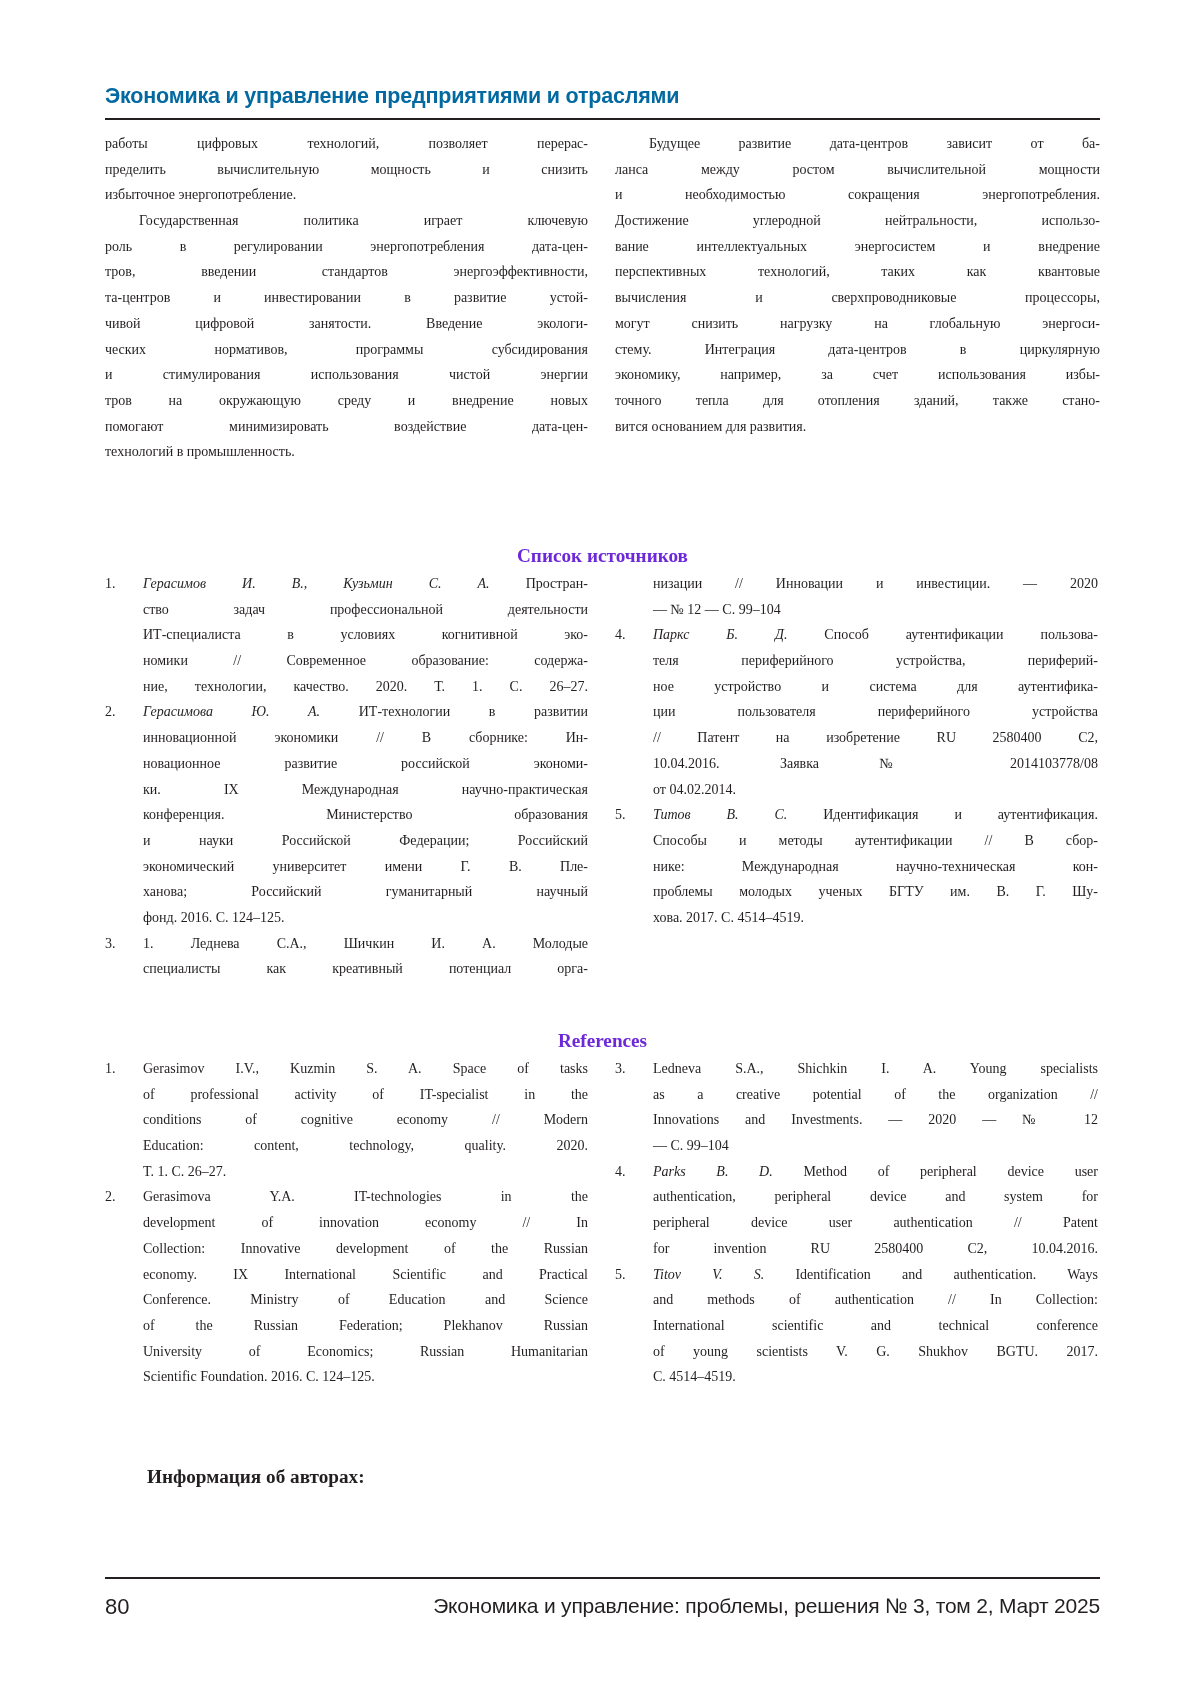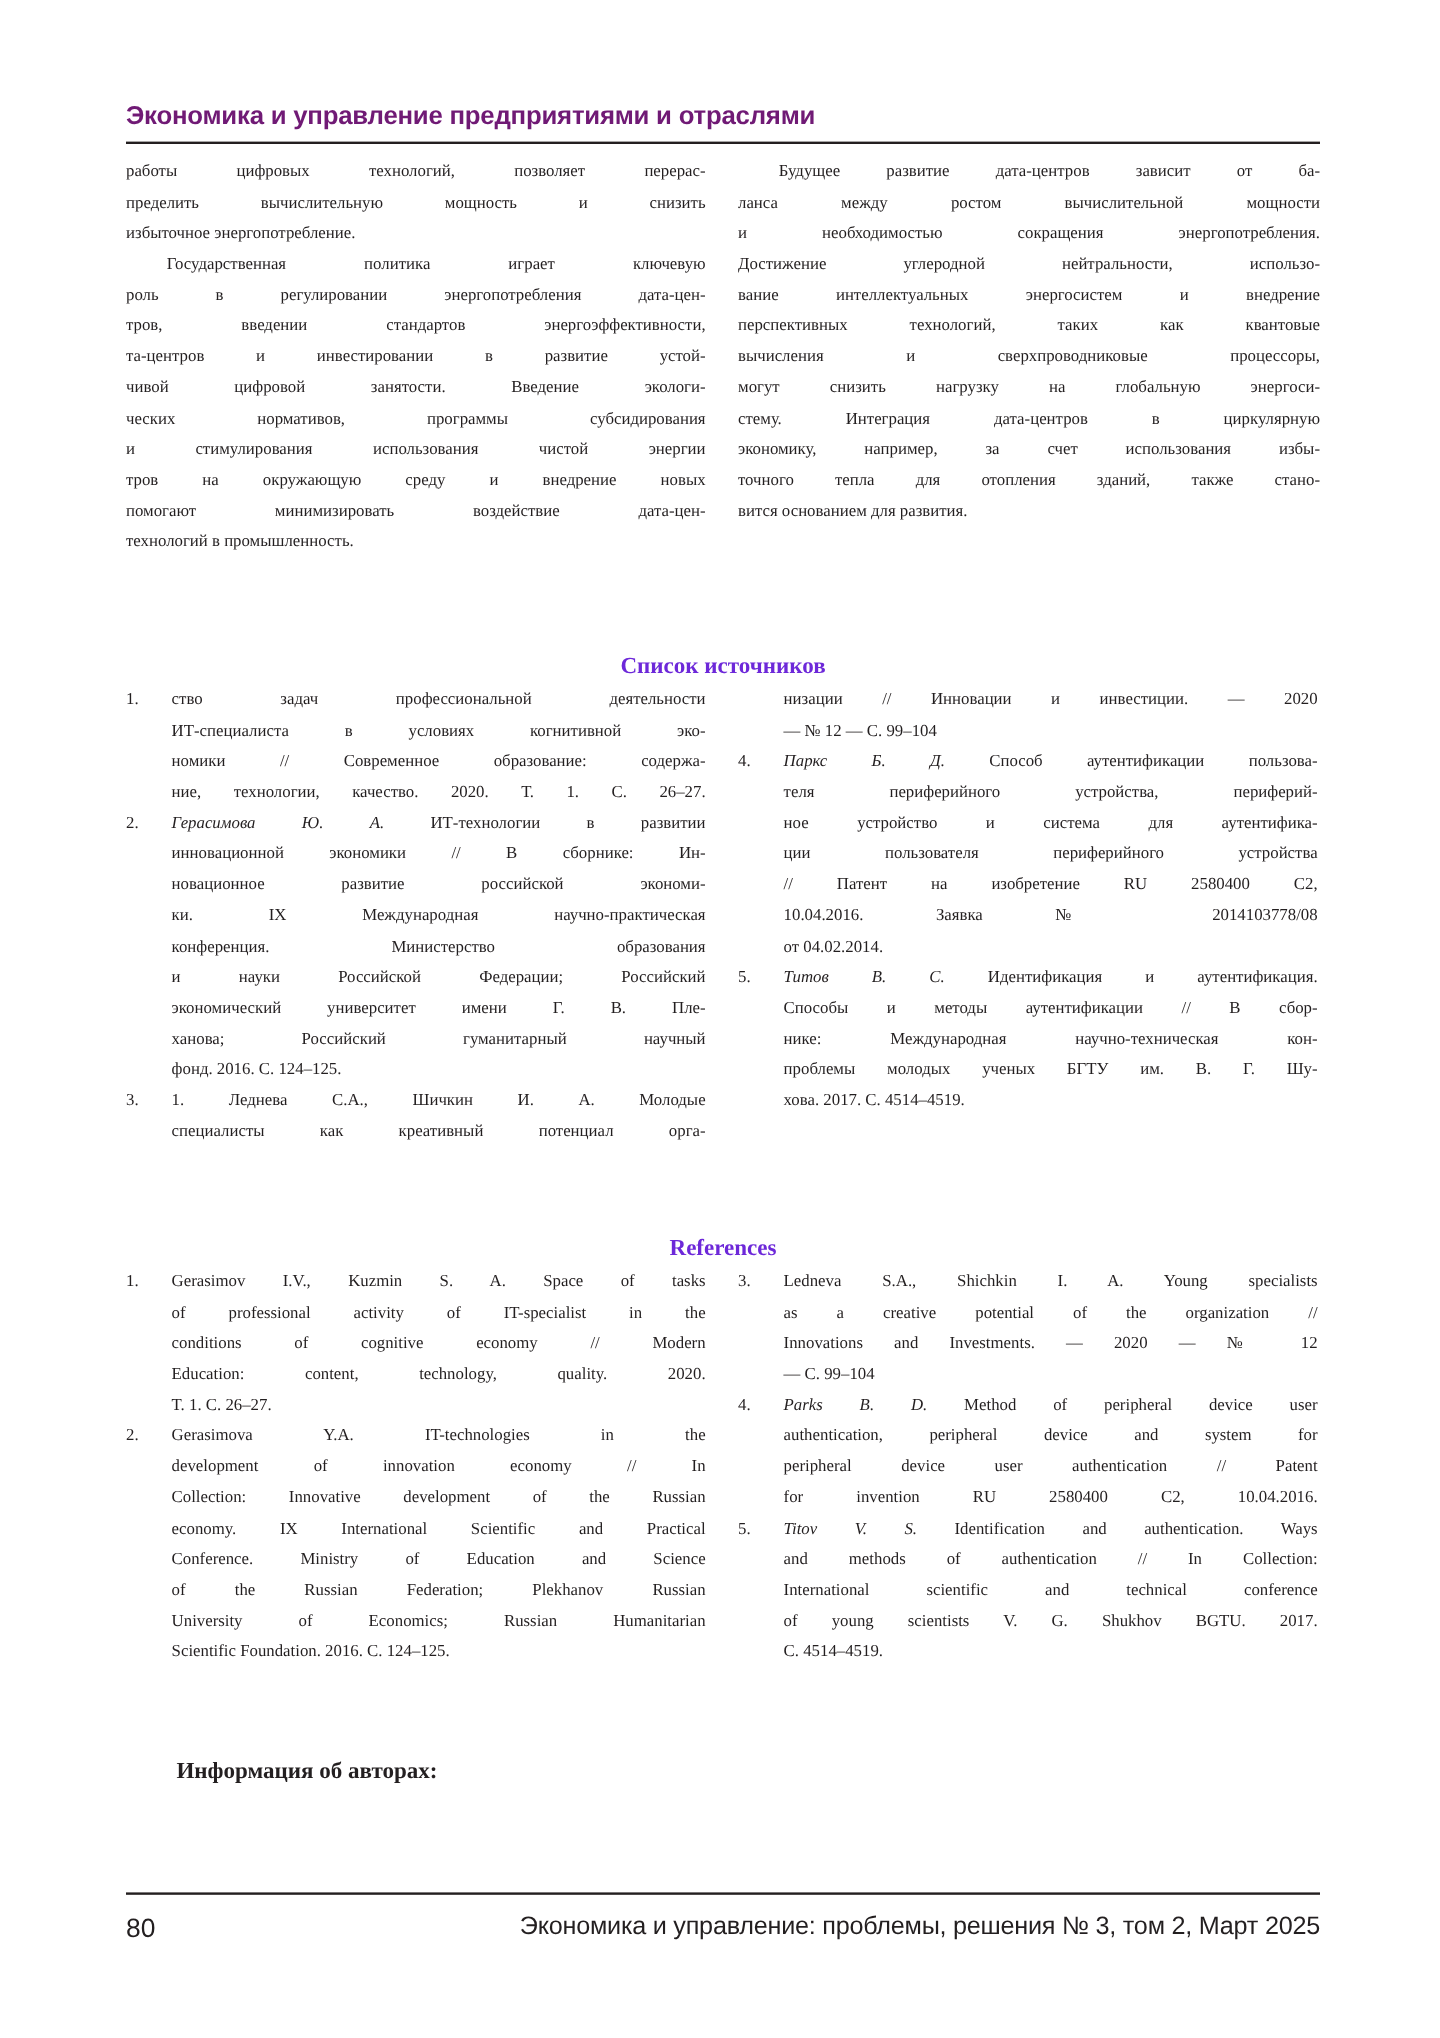"Экономика и управление предприятиями и" .running-head { color: #701a75 -> #0369a1 }
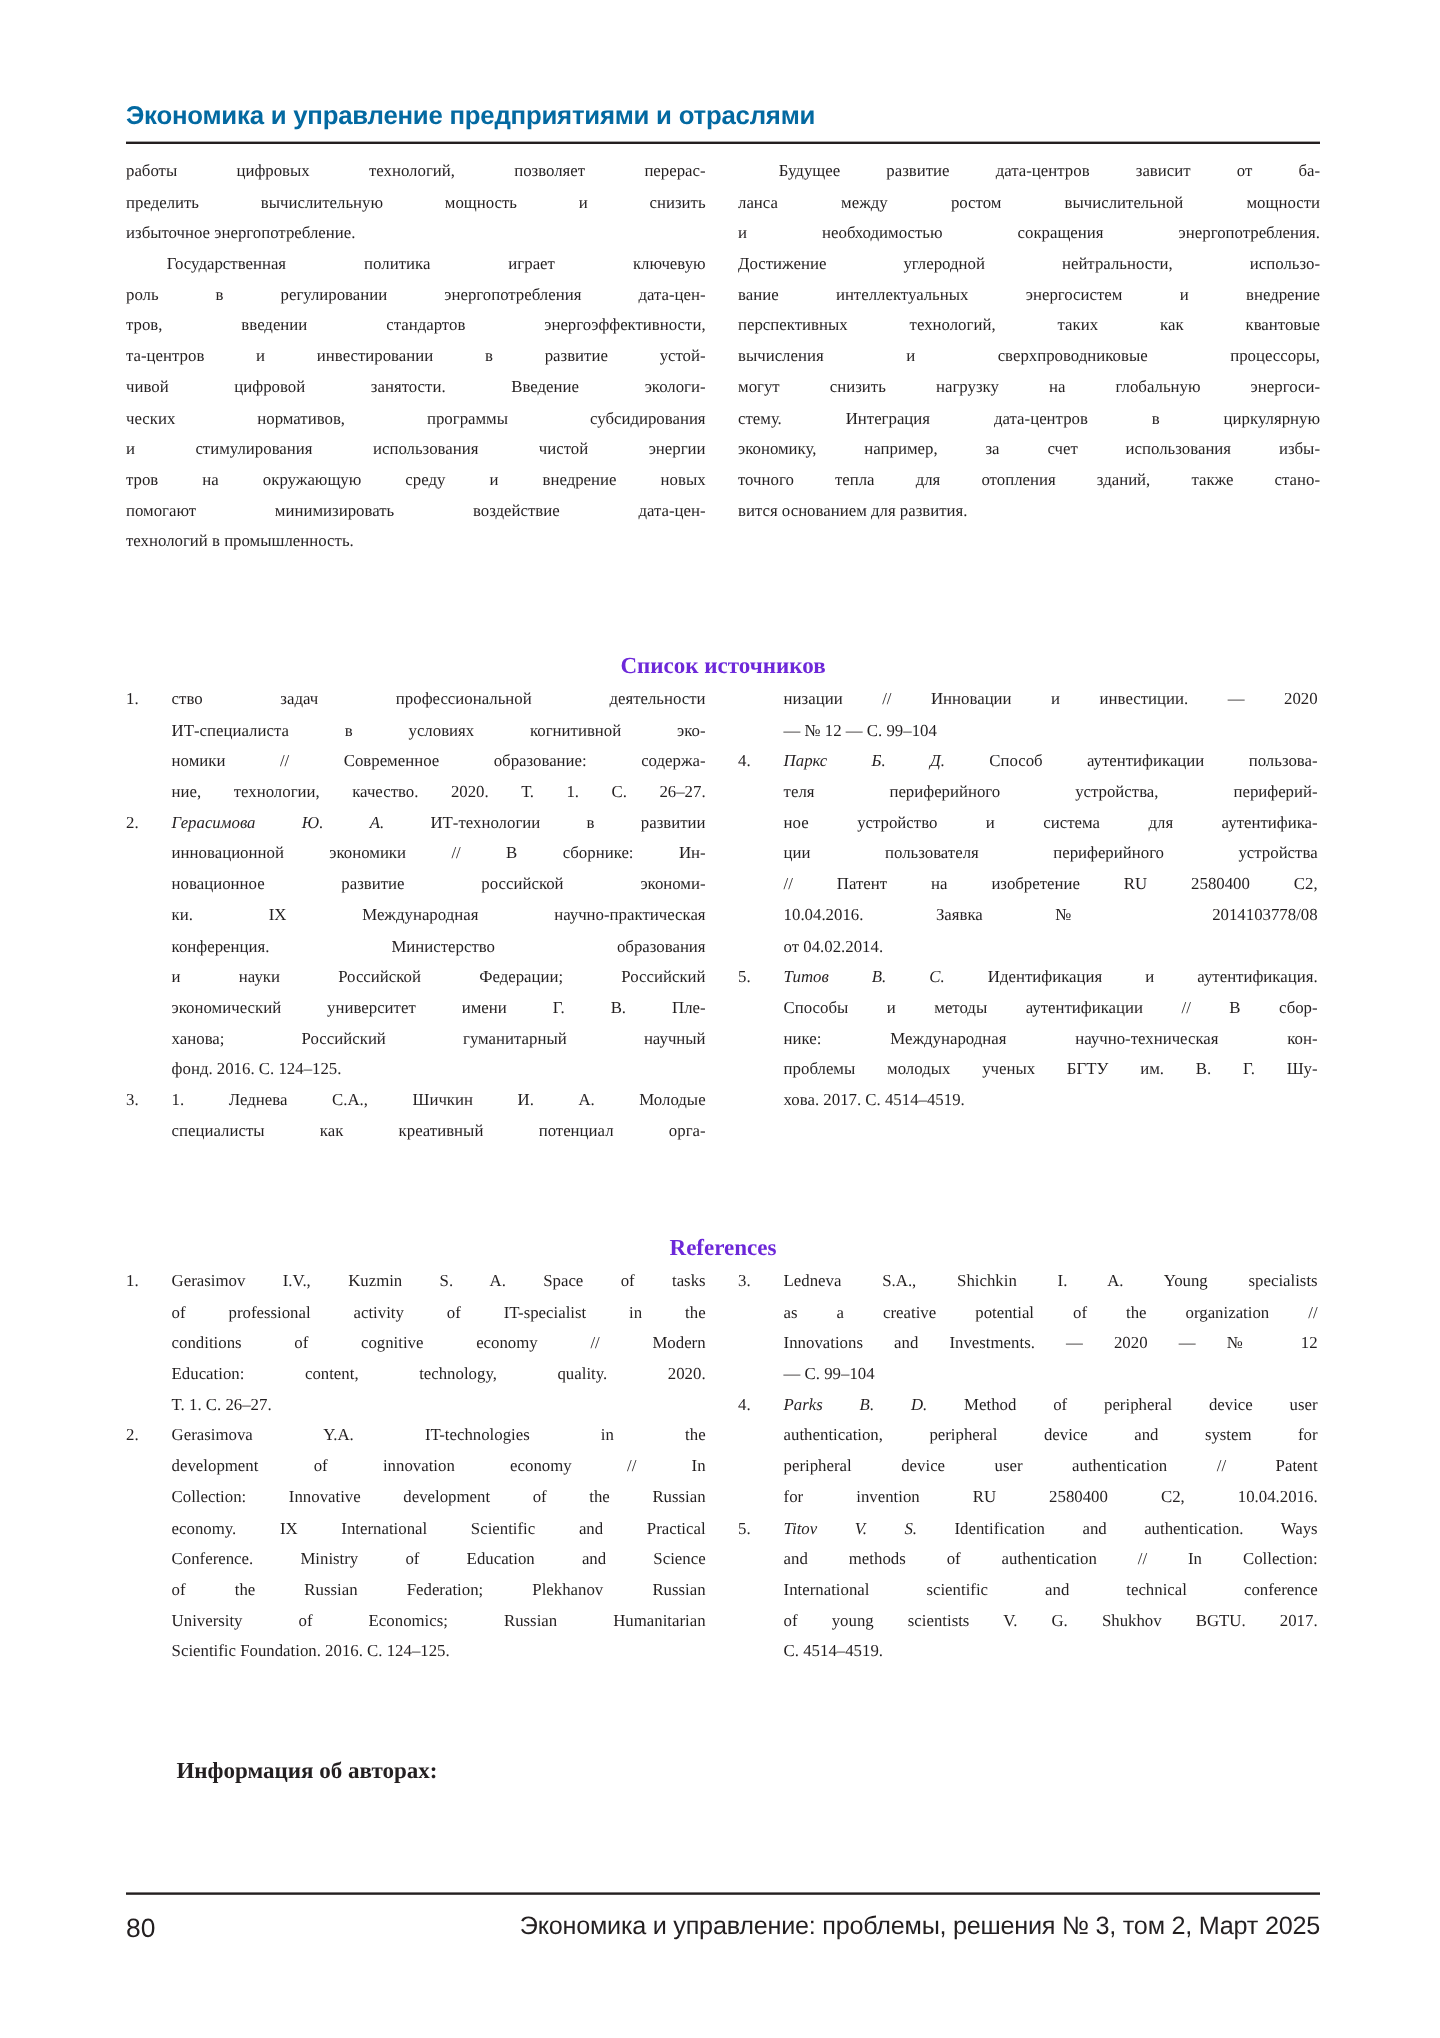"Герасимов И. В., Кузьмин С." span.ln { html: none -> <span><span>Герасимов И. В., Кузьмин С. А.</span><span> Простран-</span></span> }
